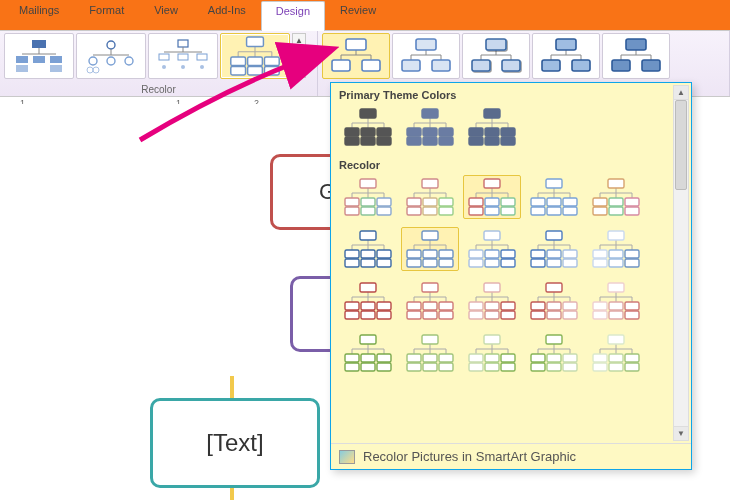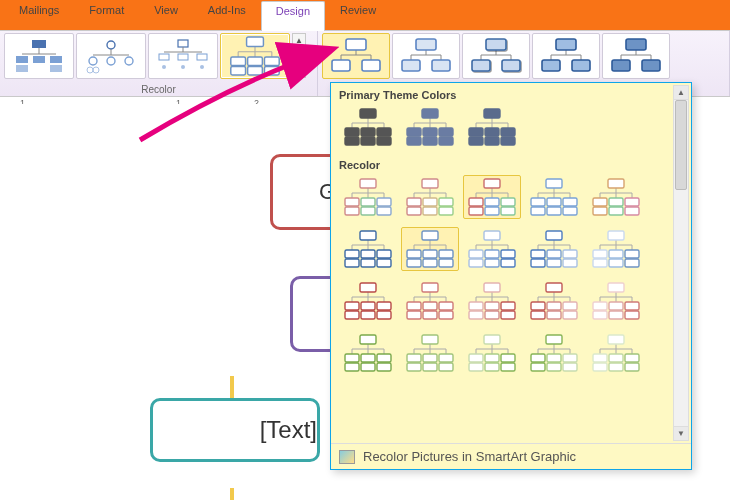"[Text]" .sa-teal { height: 64px -> 90px; justify-content: flex-end -> none }
